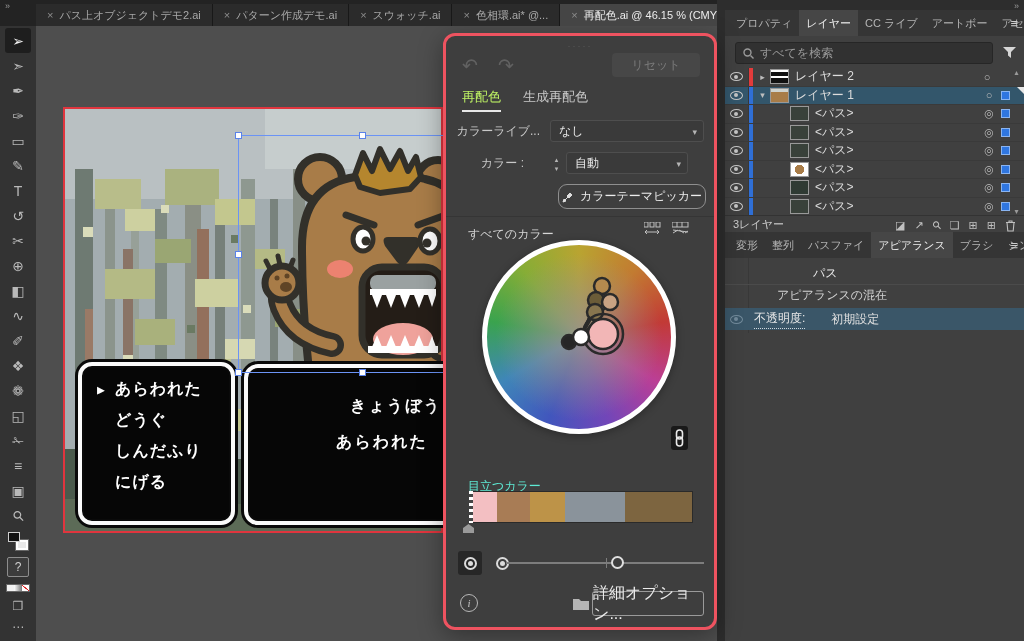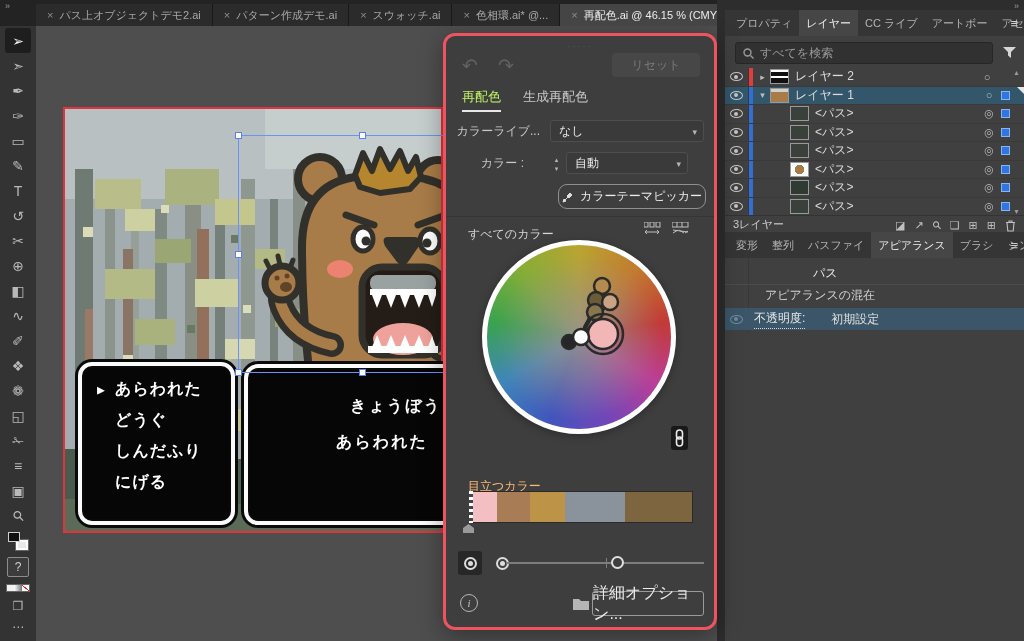"アピアランスの混在" #ap-mixed { padding-left: none -> 12px }
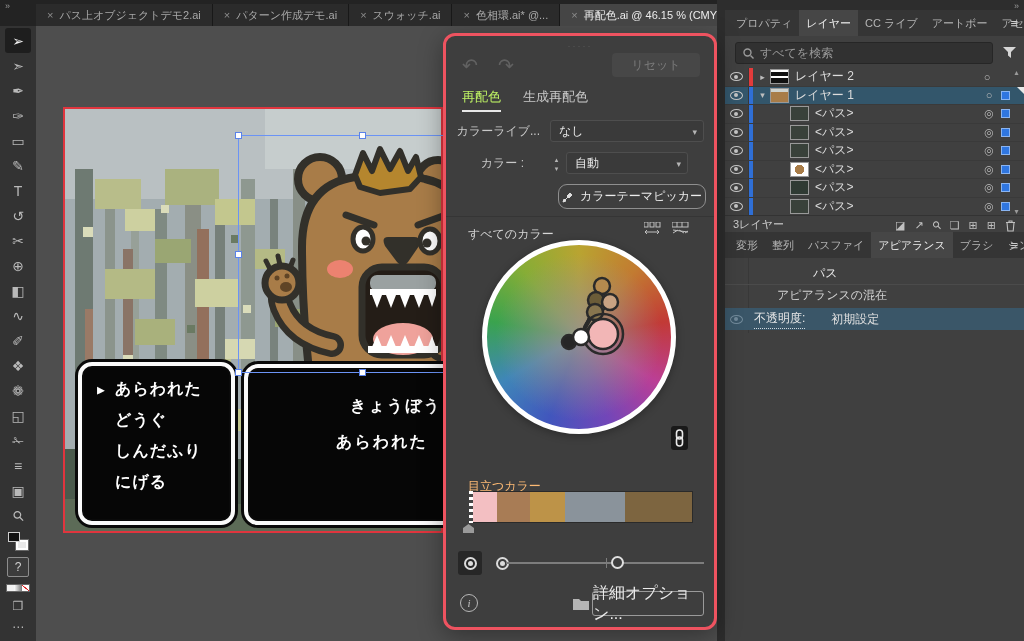"目立つカラー" #prominent-label { color: #fdba74 -> #5eead4 }
